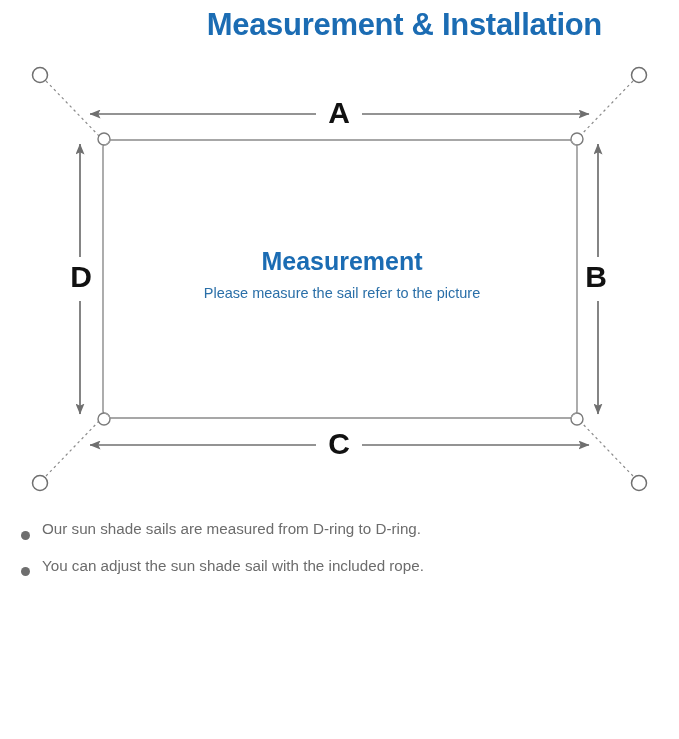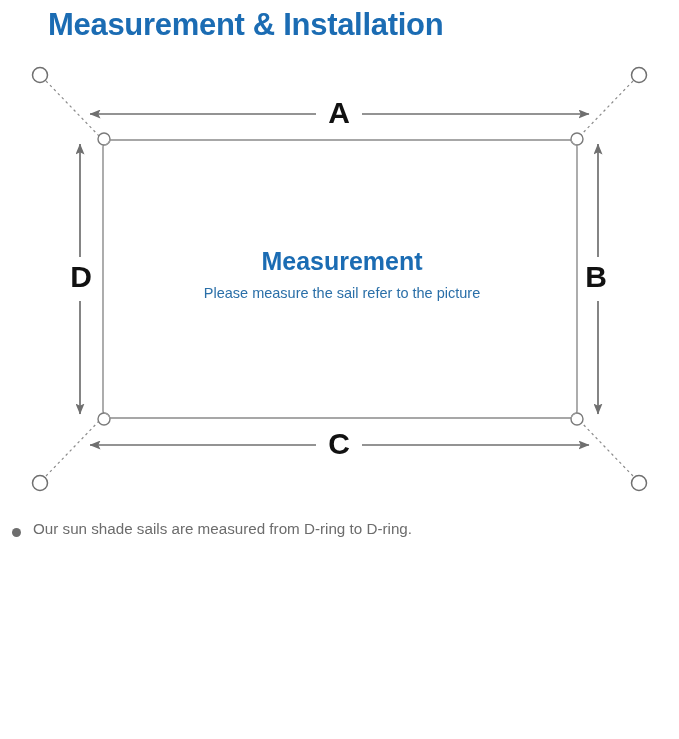"Measurement & Installation" #title-bar { justify-content: flex-start -> flex-end; margin-left: 48px -> none }
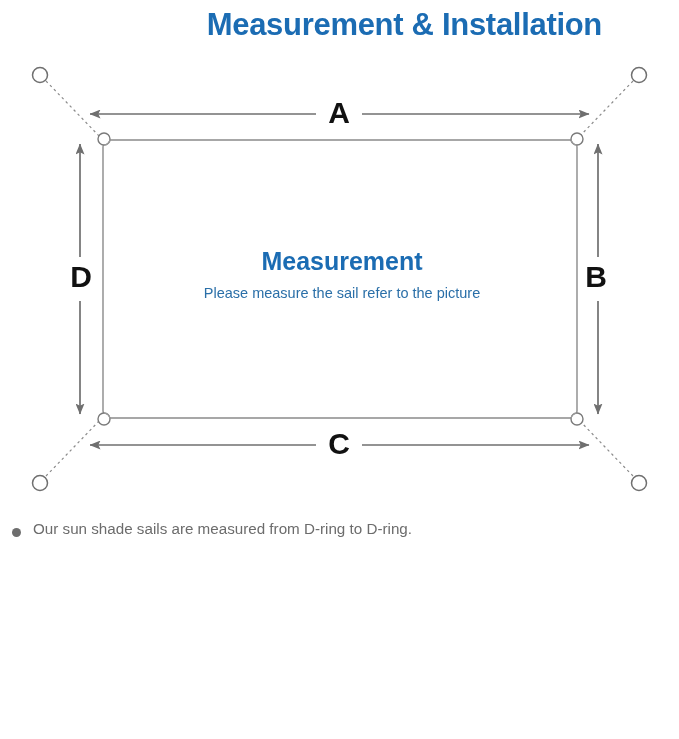"Our sun shade sails are" .note-row { align-items: center -> flex-end; padding: 0 14px 0 12px -> 0 14px 0 21px }
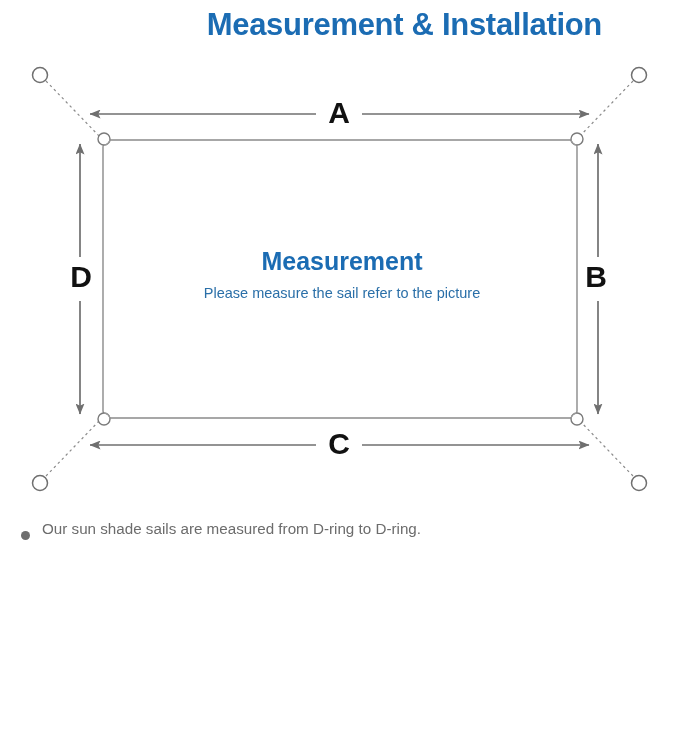"You can adjust the sun" div.note-row { html: none -> <div> <div></div> <div>You can adjust the sun shade sail with the included rope.</div> </div> }
